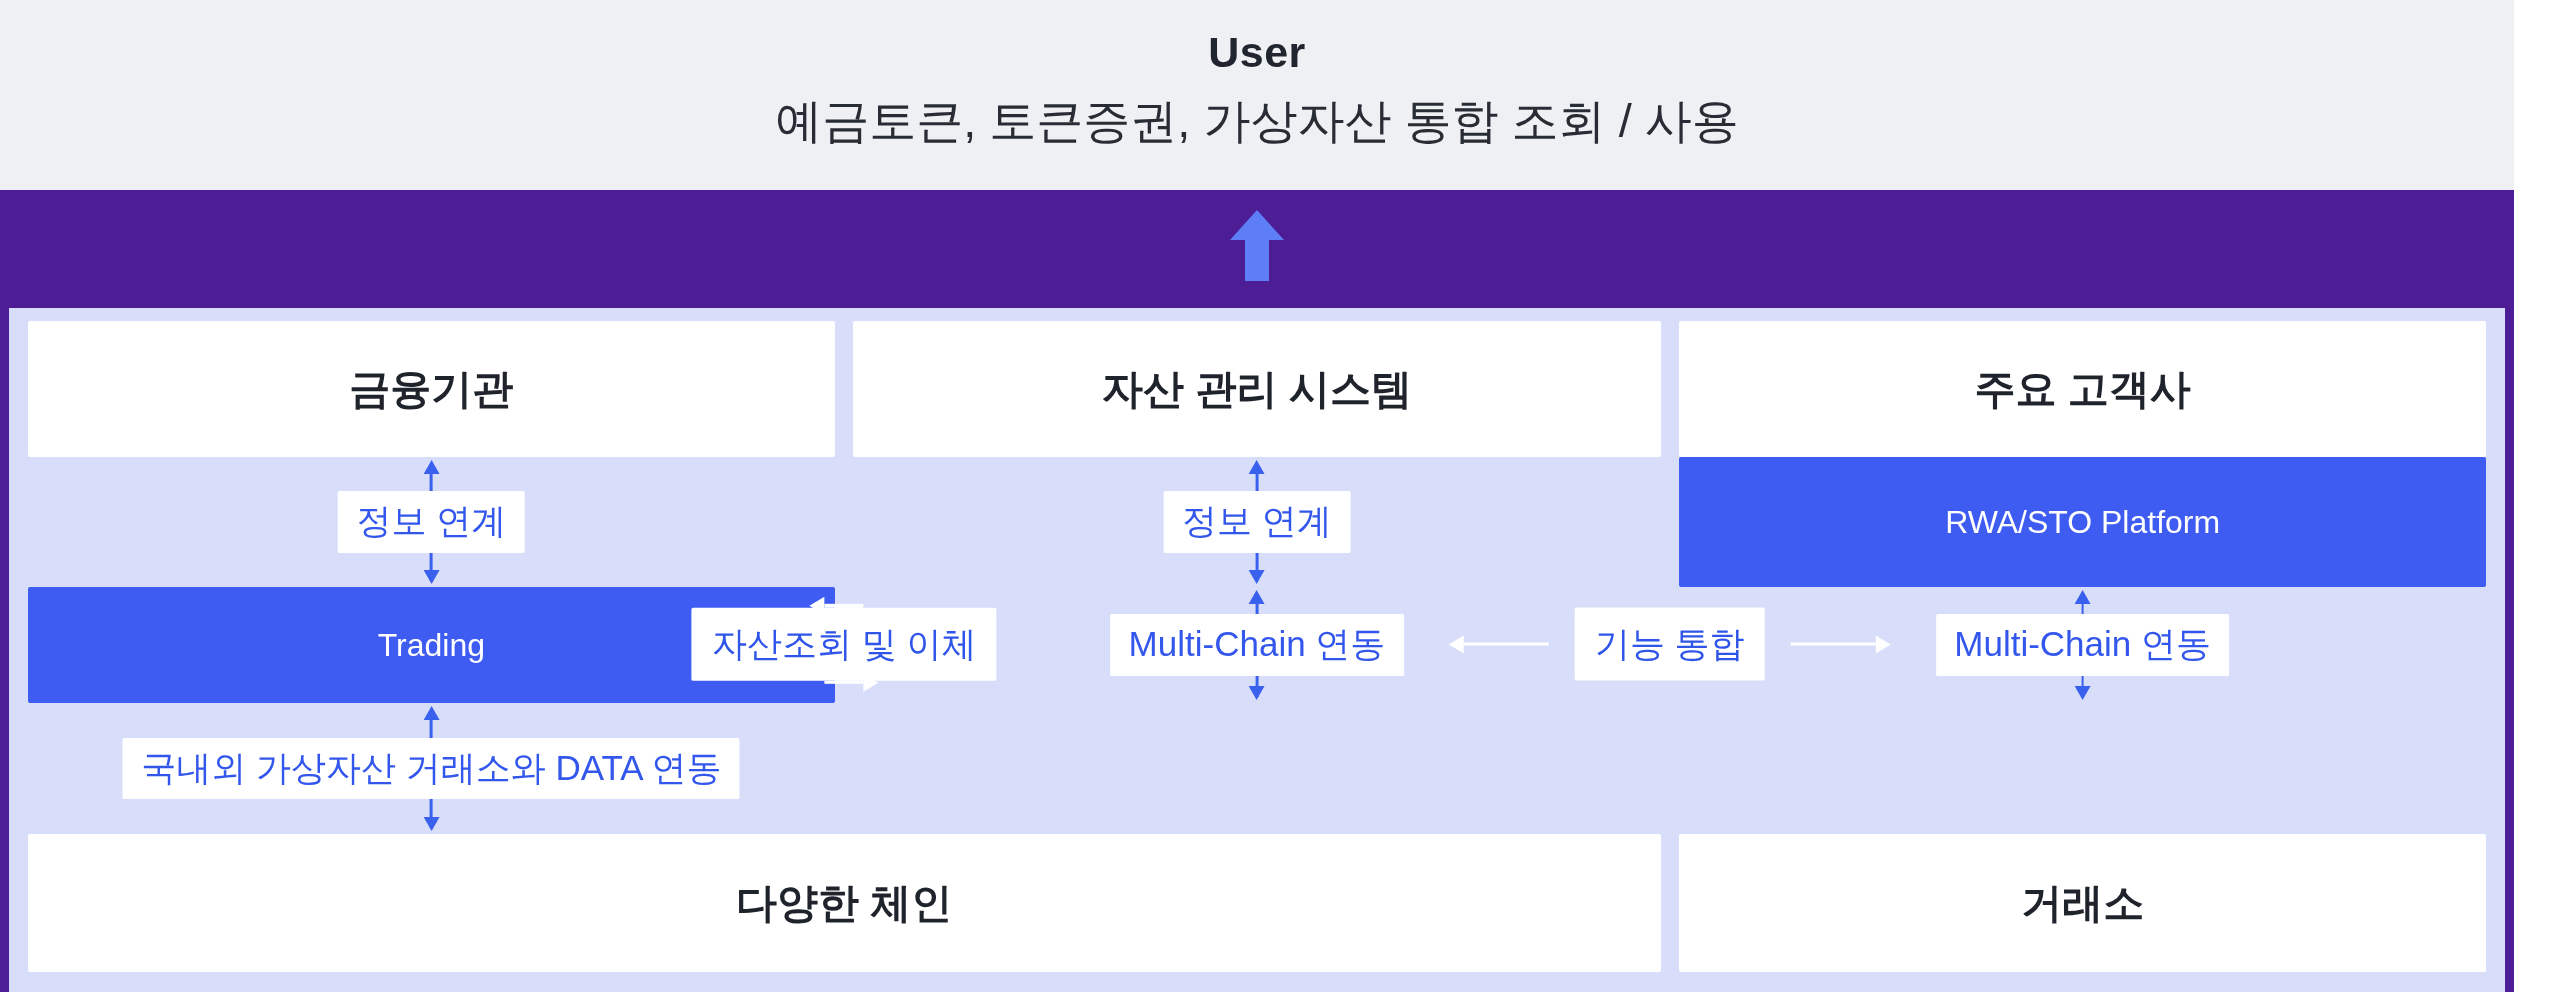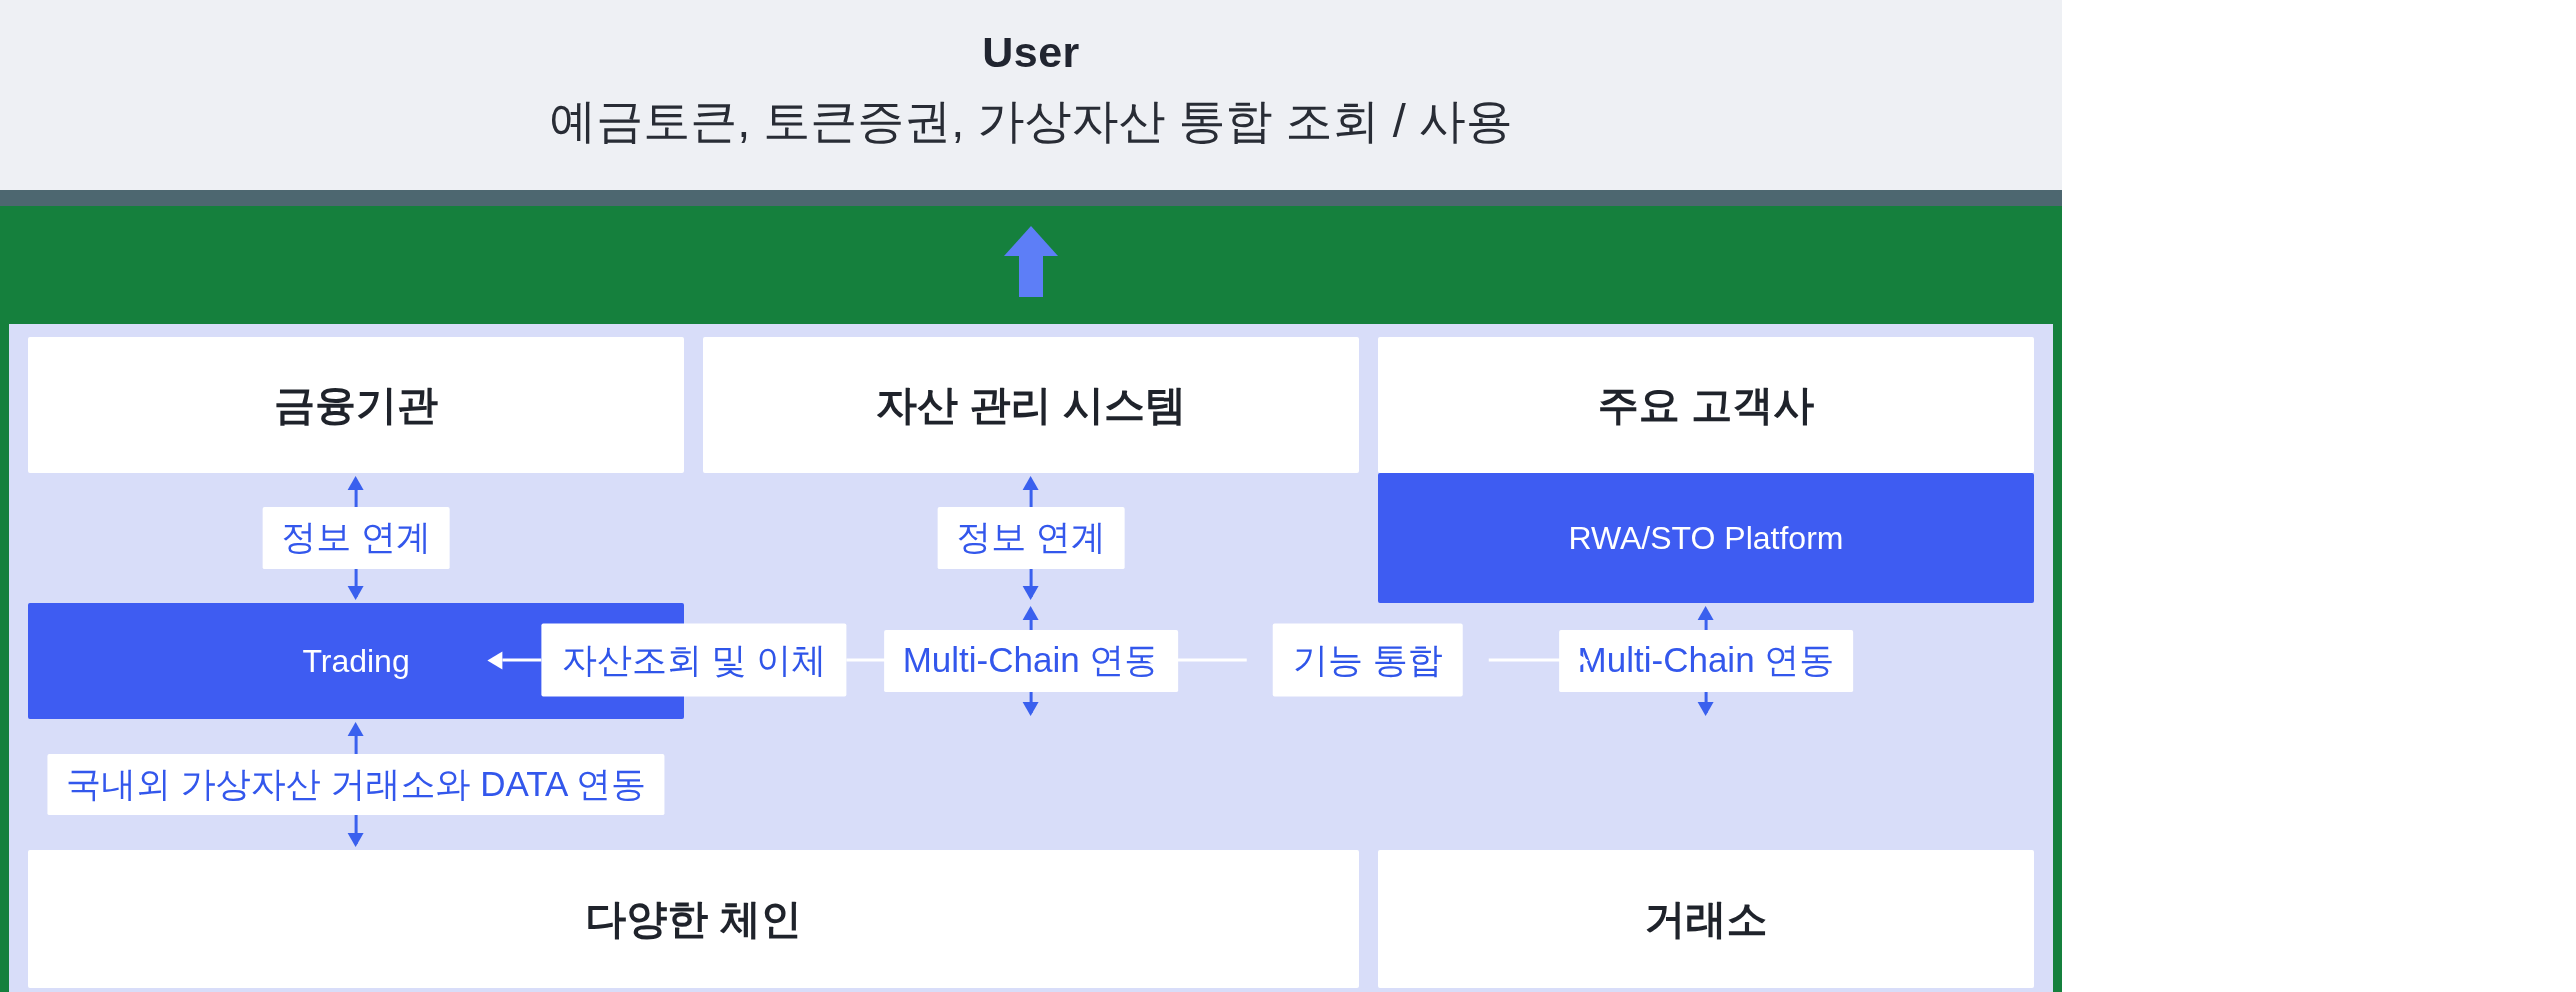"User" .page { width: 2062px -> 2514px }
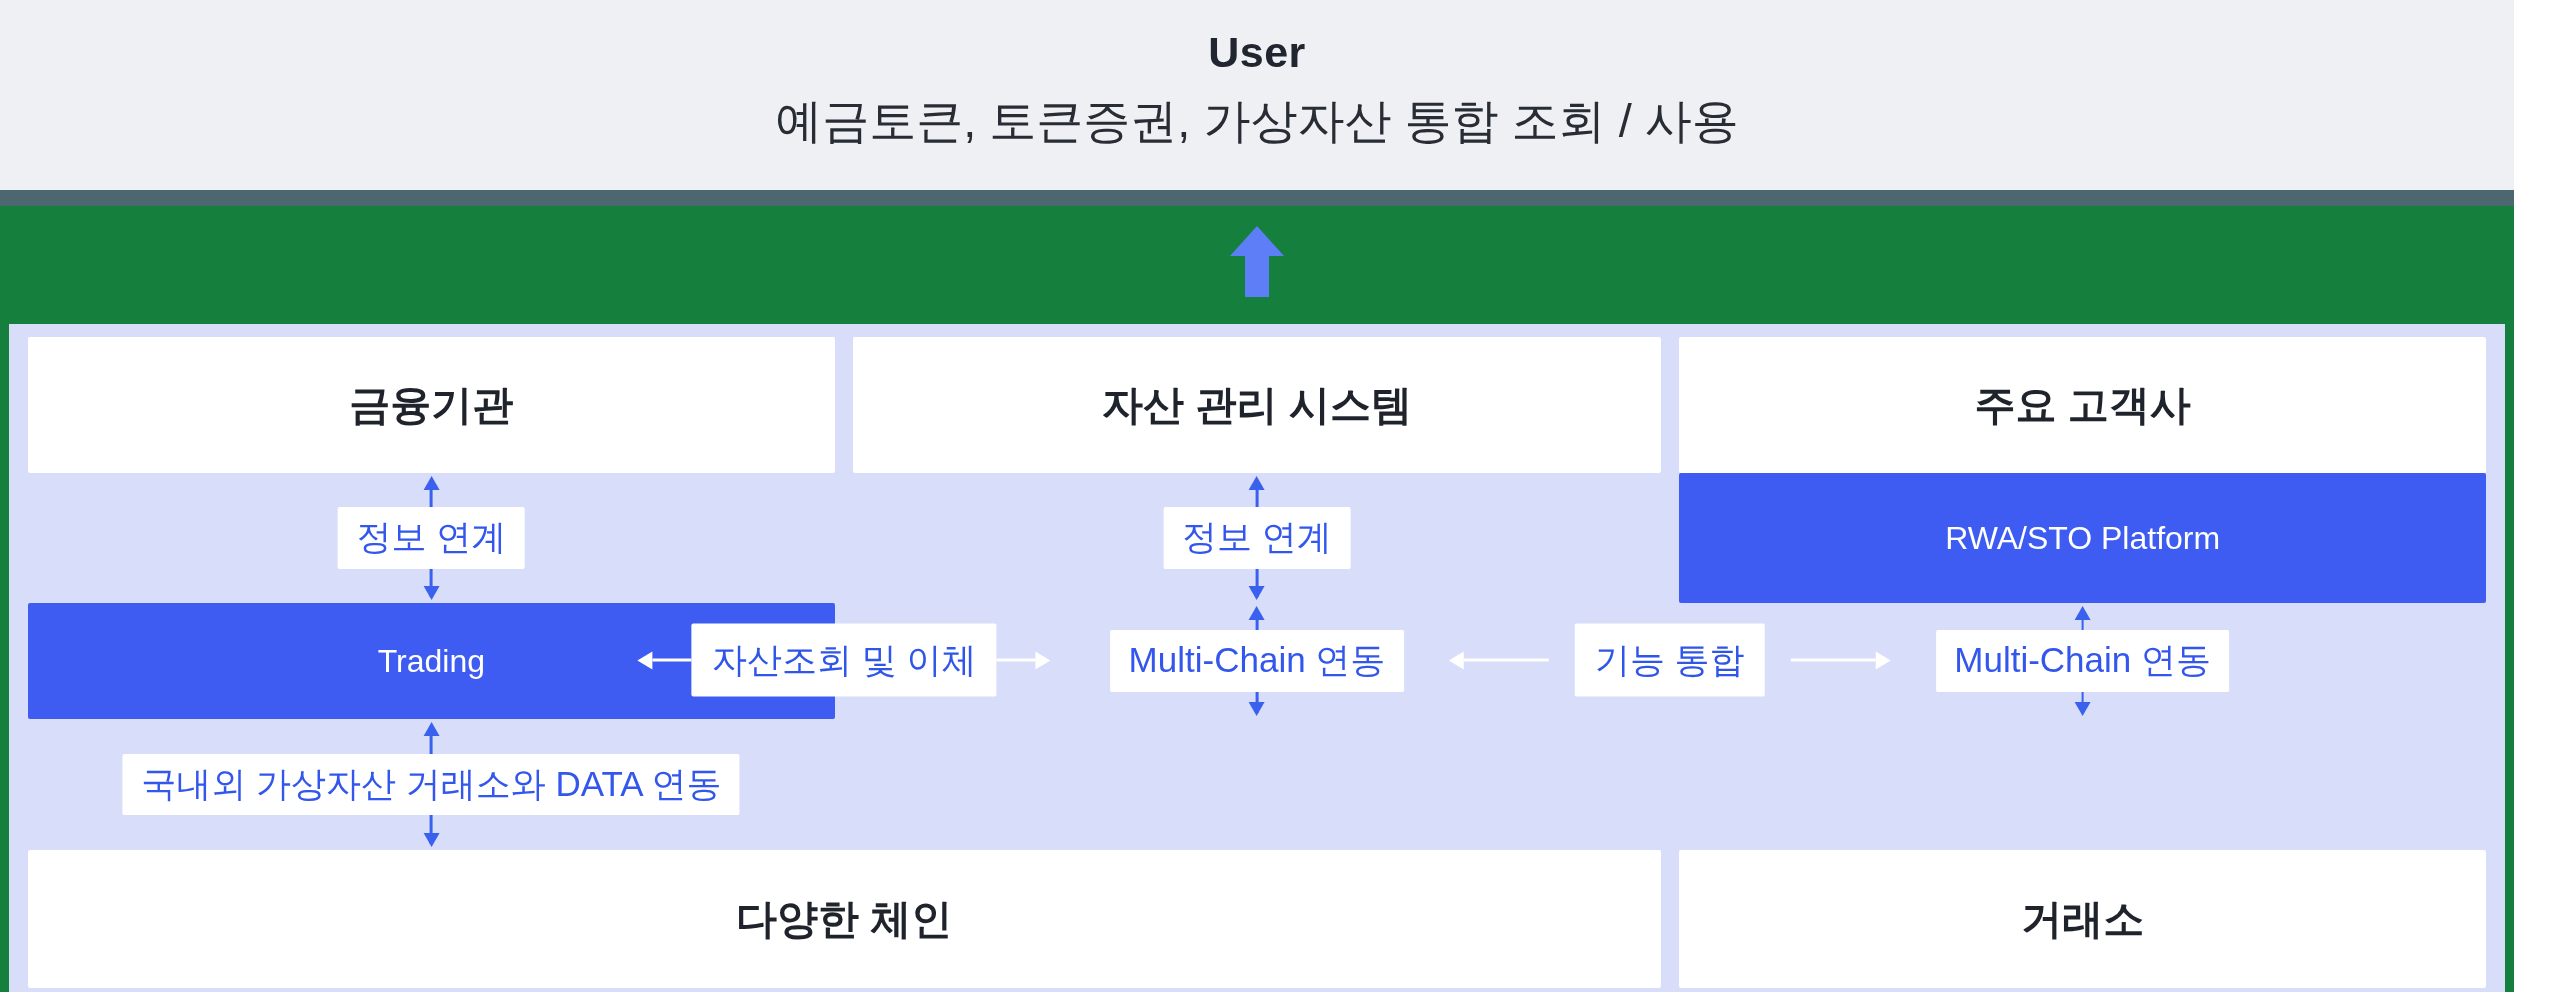"금융기관" .stage { background: #15803d -> #4c1d95; margin-top: 16px -> none }
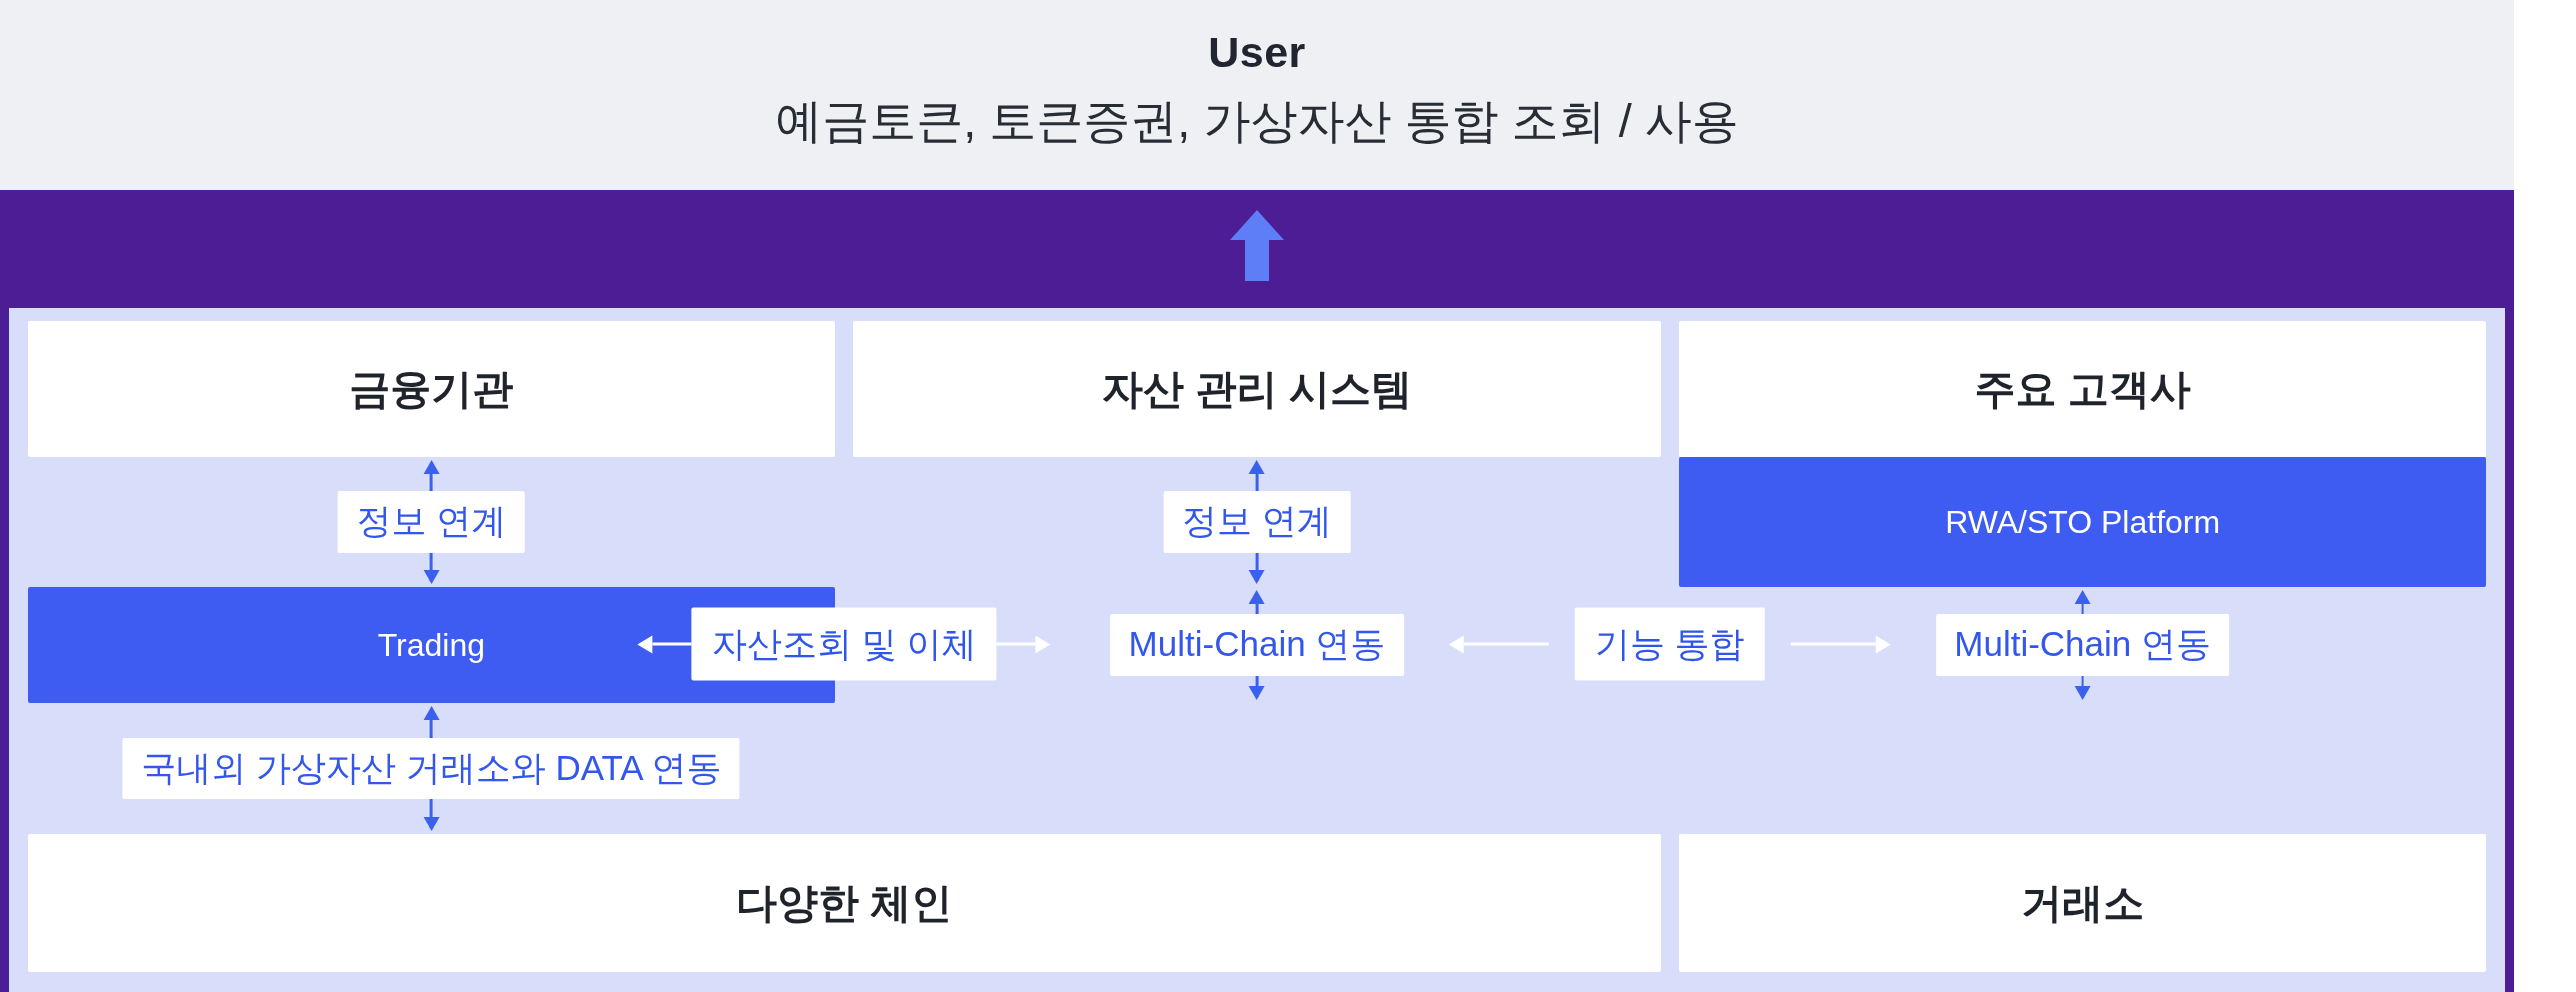"자산조회 및 이체" .link-1 { flex-direction: none -> column }
